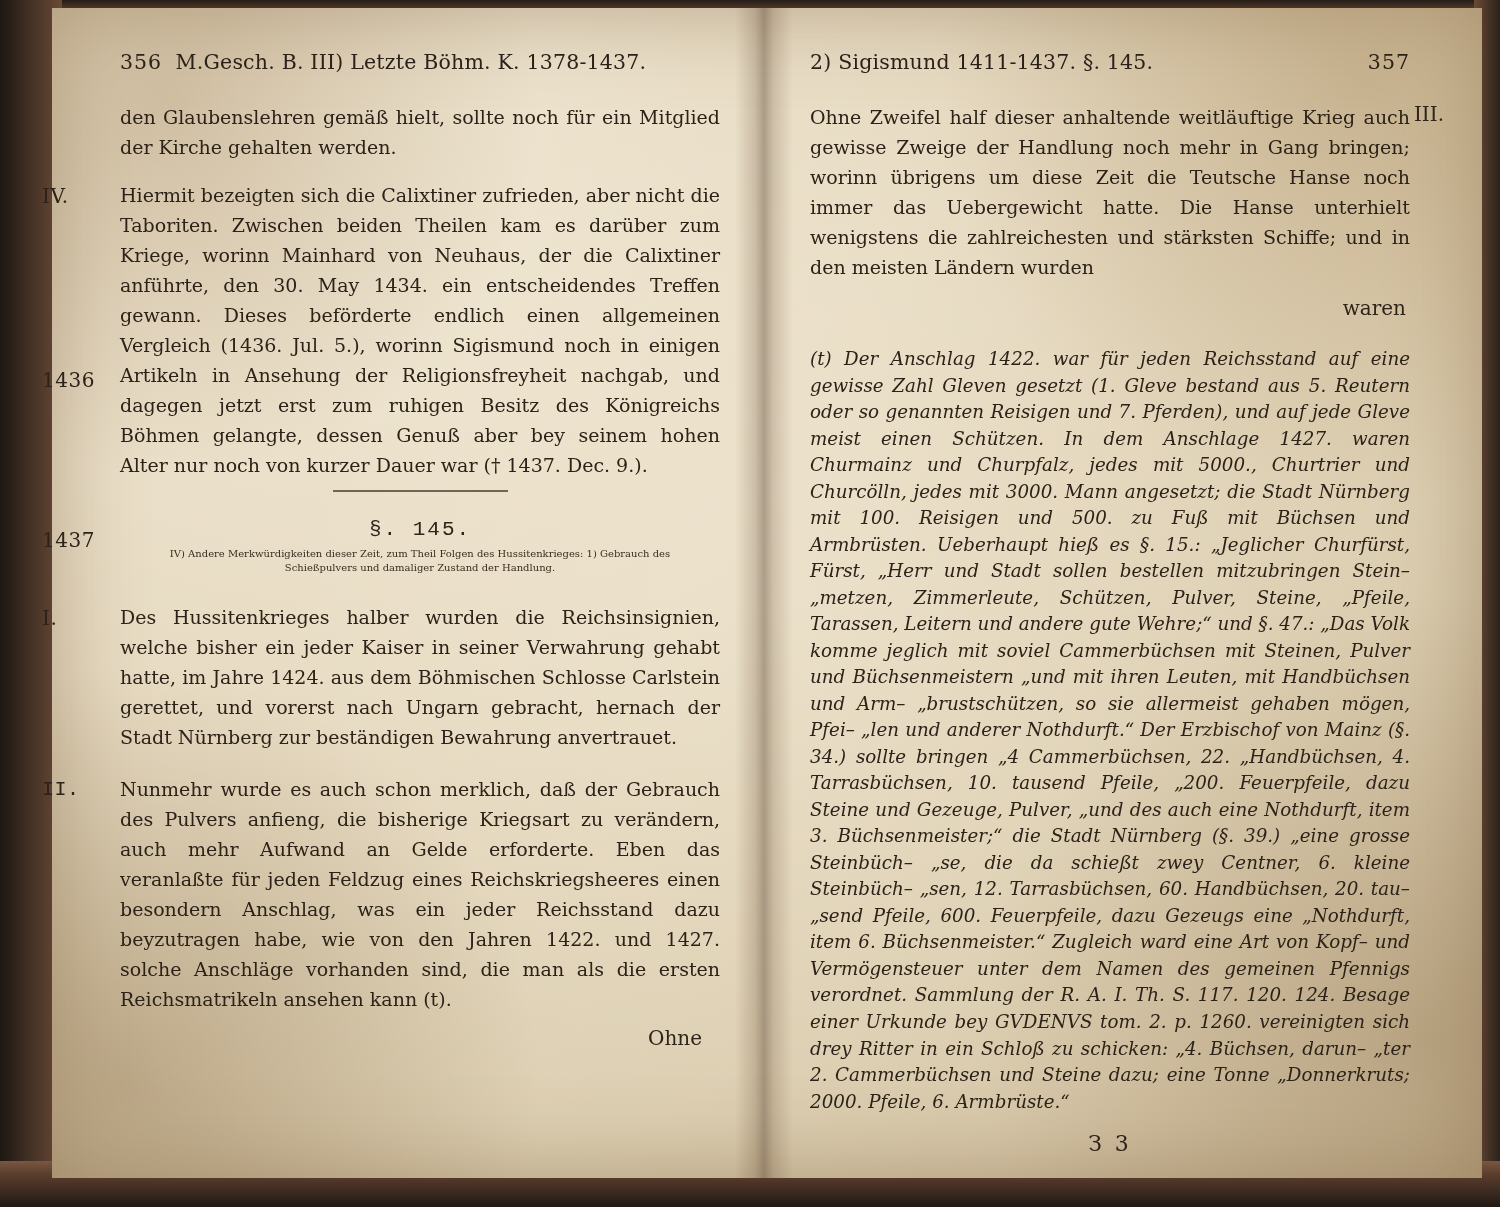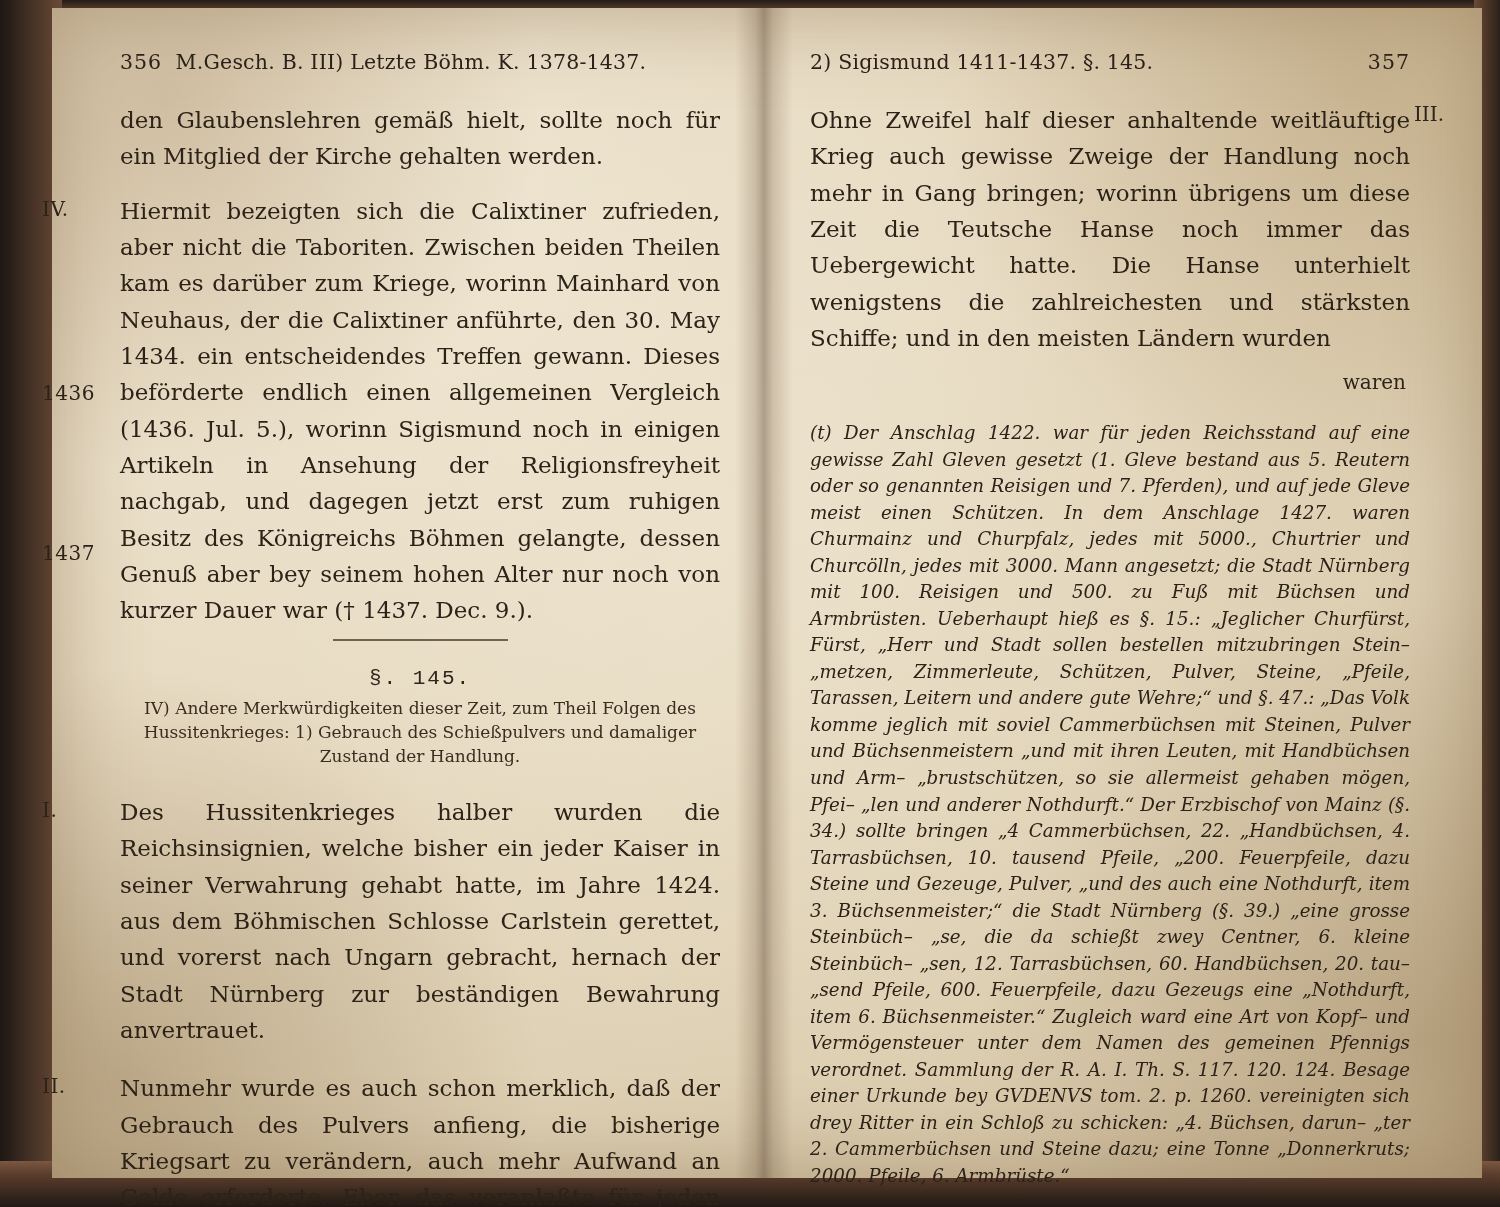"den Glaubenslehren gemäß hielt, sollte" p.body { font-size: 23px -> 19px }
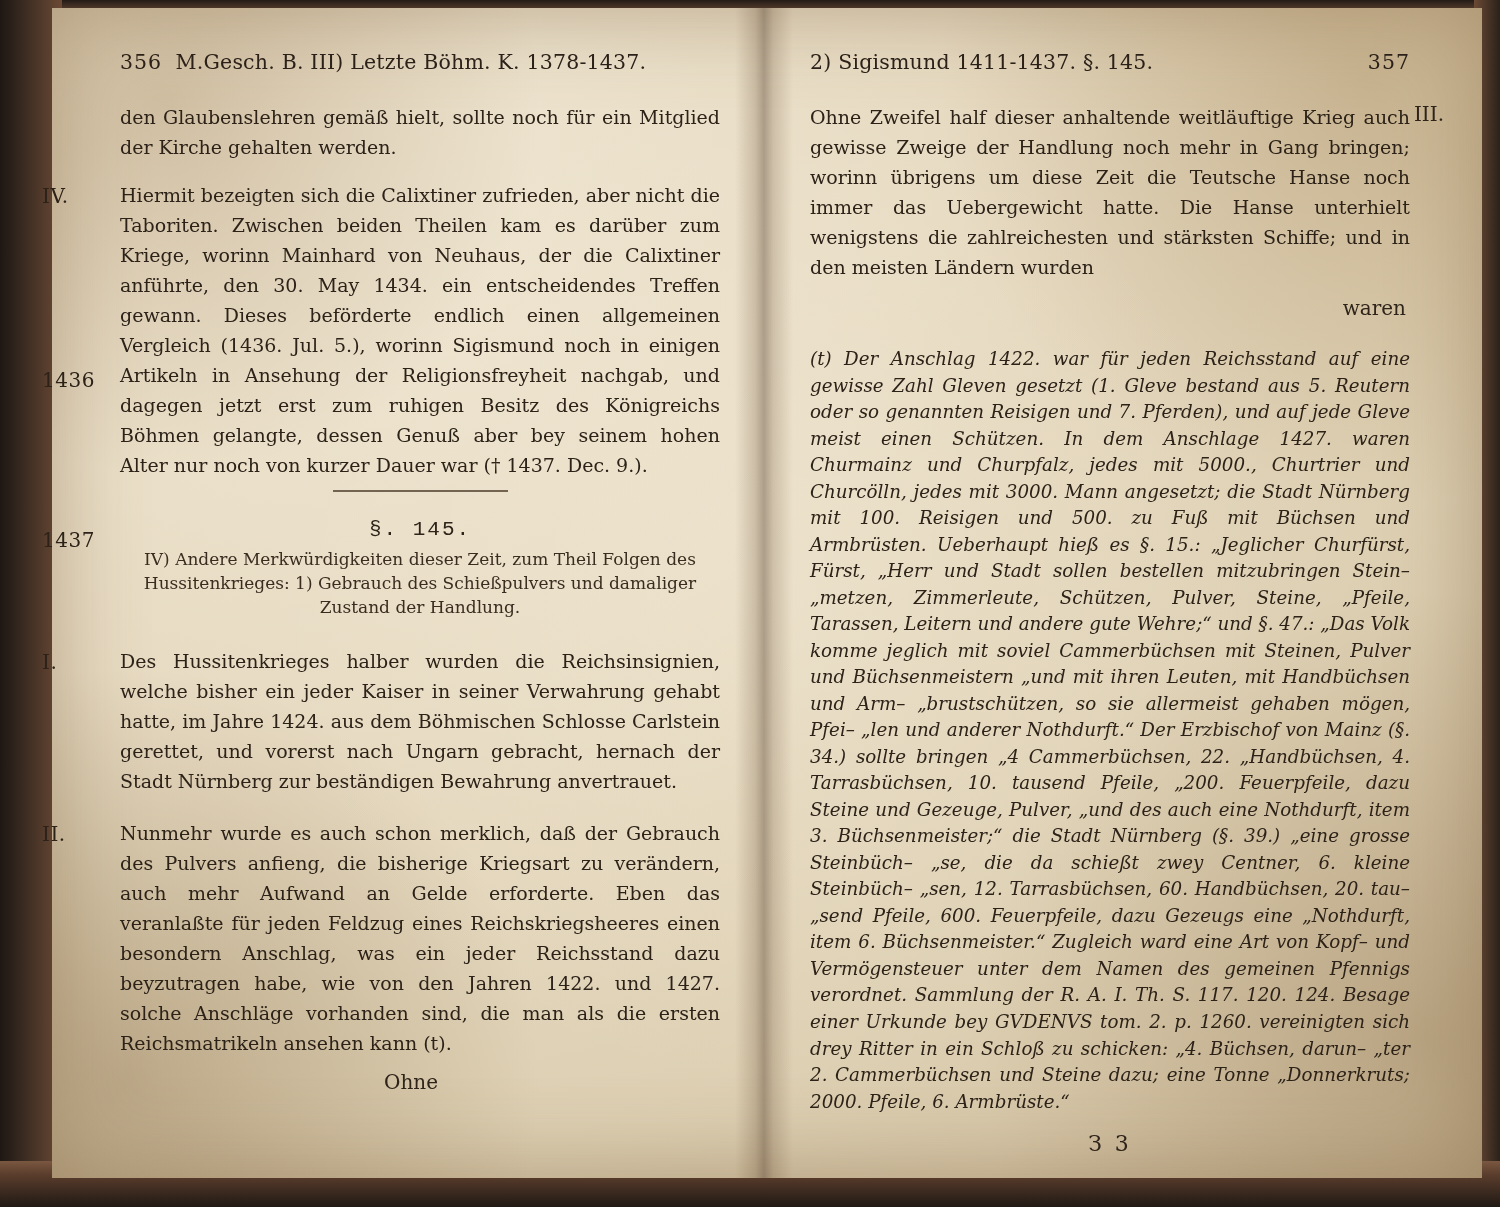"IV) Andere Merkwürdigkeiten dieser Zeit," .sec-sub { font-size: 17px -> 10px }
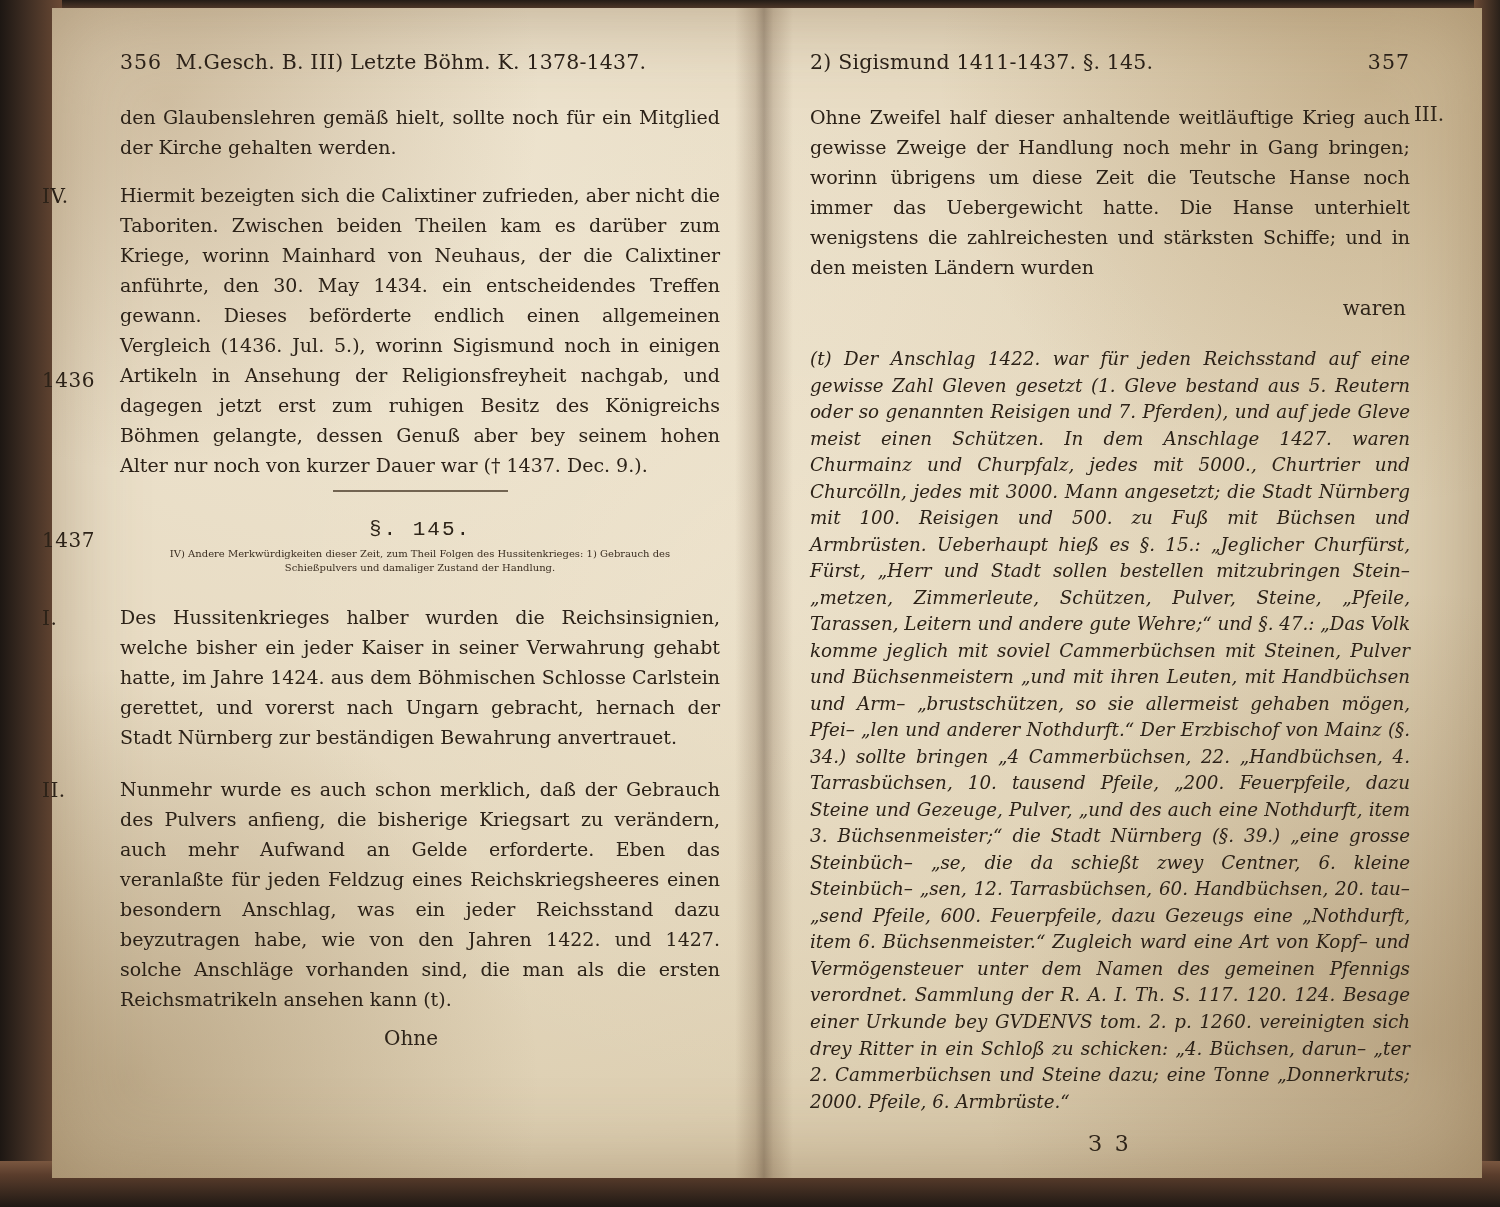"II." span.marg { font-family: none -> Liberation Mono, monospace }
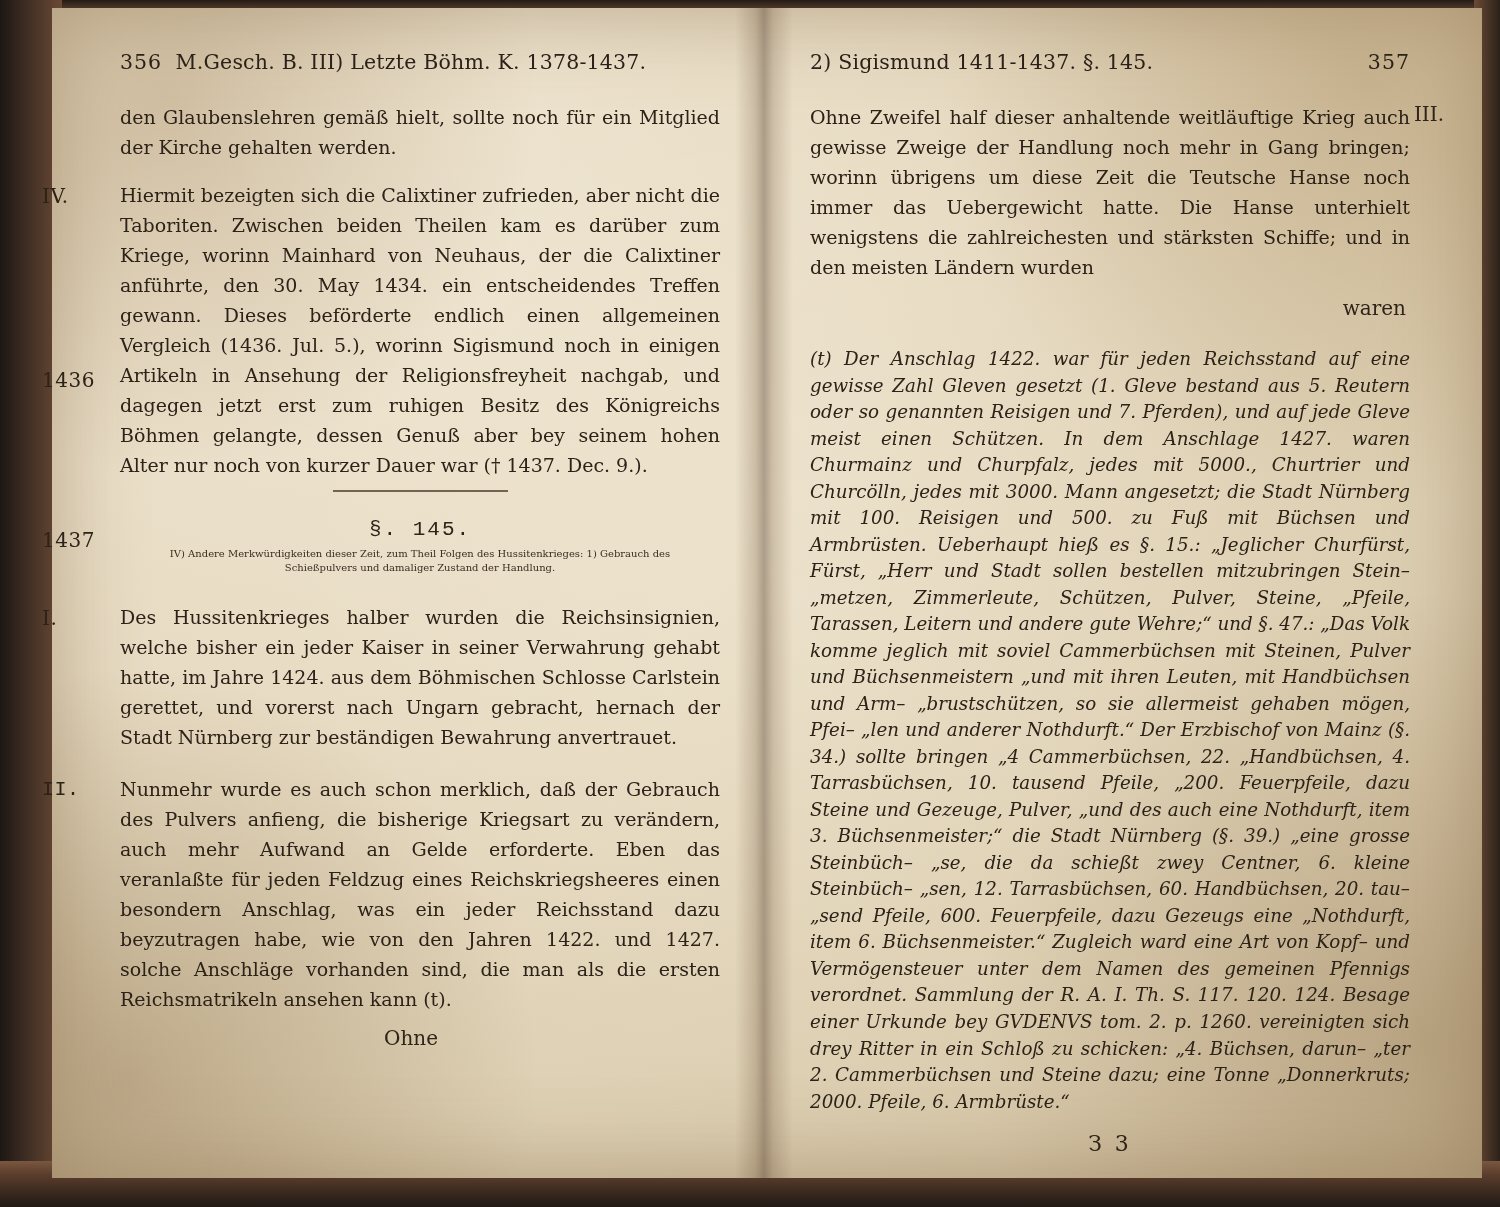"Ohne" .catch-center { text-align: center -> right }
